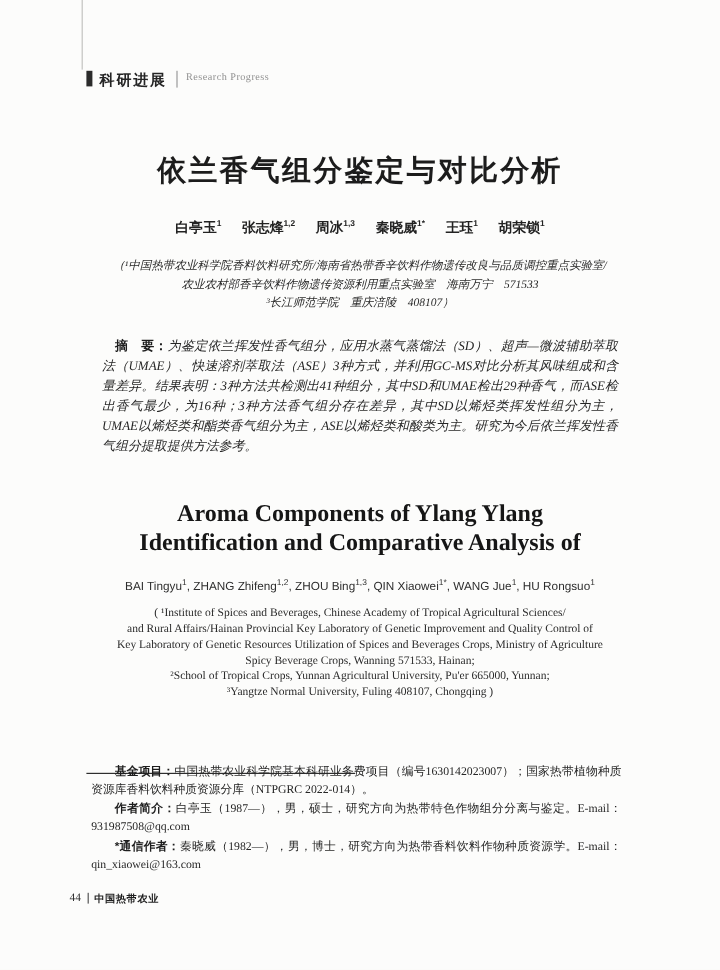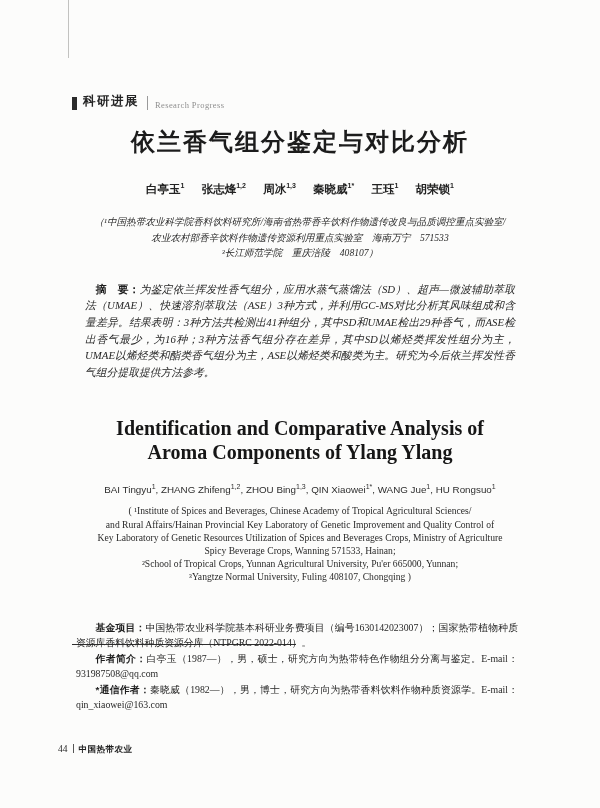"科研进展" .section-header { align-items: flex-end -> flex-start; margin-top: 34px -> none }
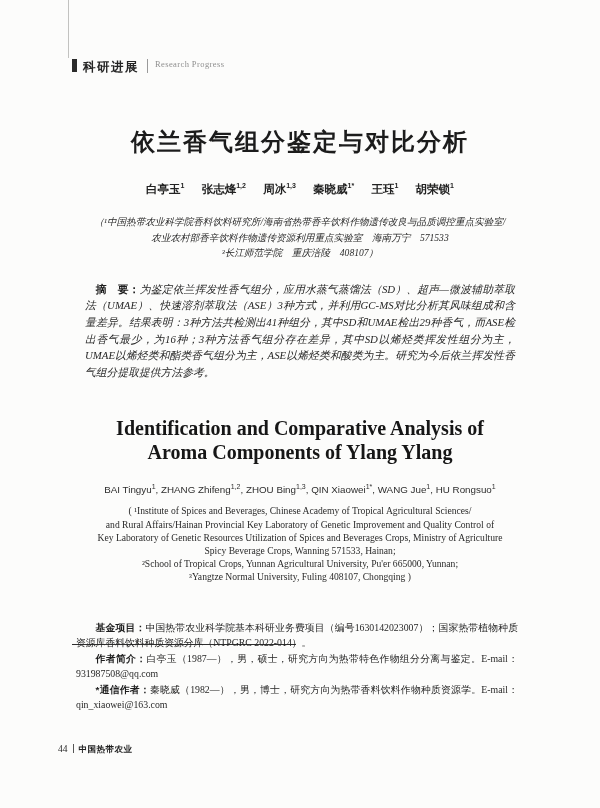"Identification and Comparative Analysis" div { order: before "Aroma Components of Ylang Ylang" -> after "Aroma Components of Ylang Ylang" }
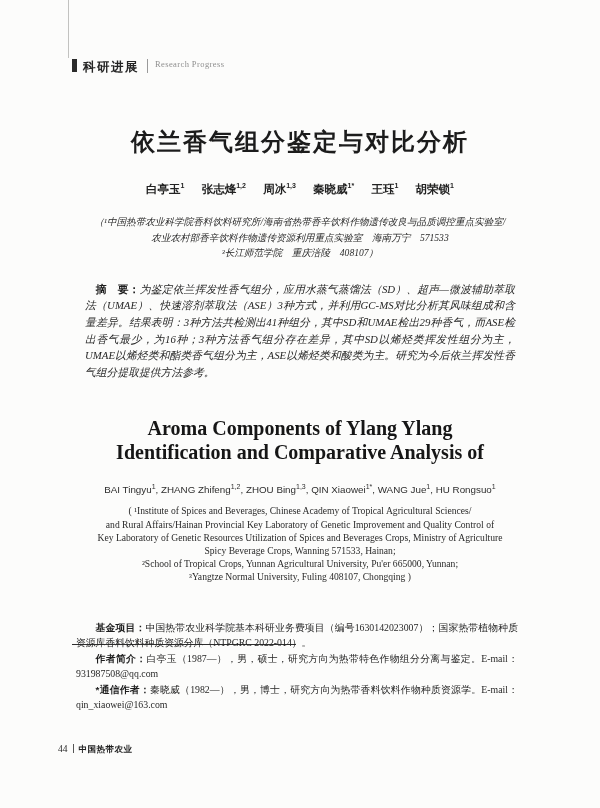"基金项目：中国热带农业科学院基本科研业务费项目（编号1630142023007）" .footnotes { top: 620px -> 636px }
